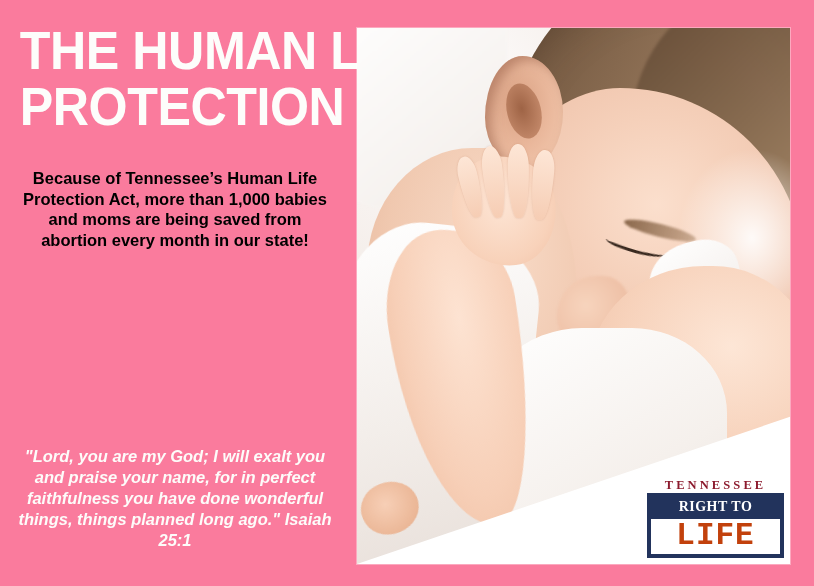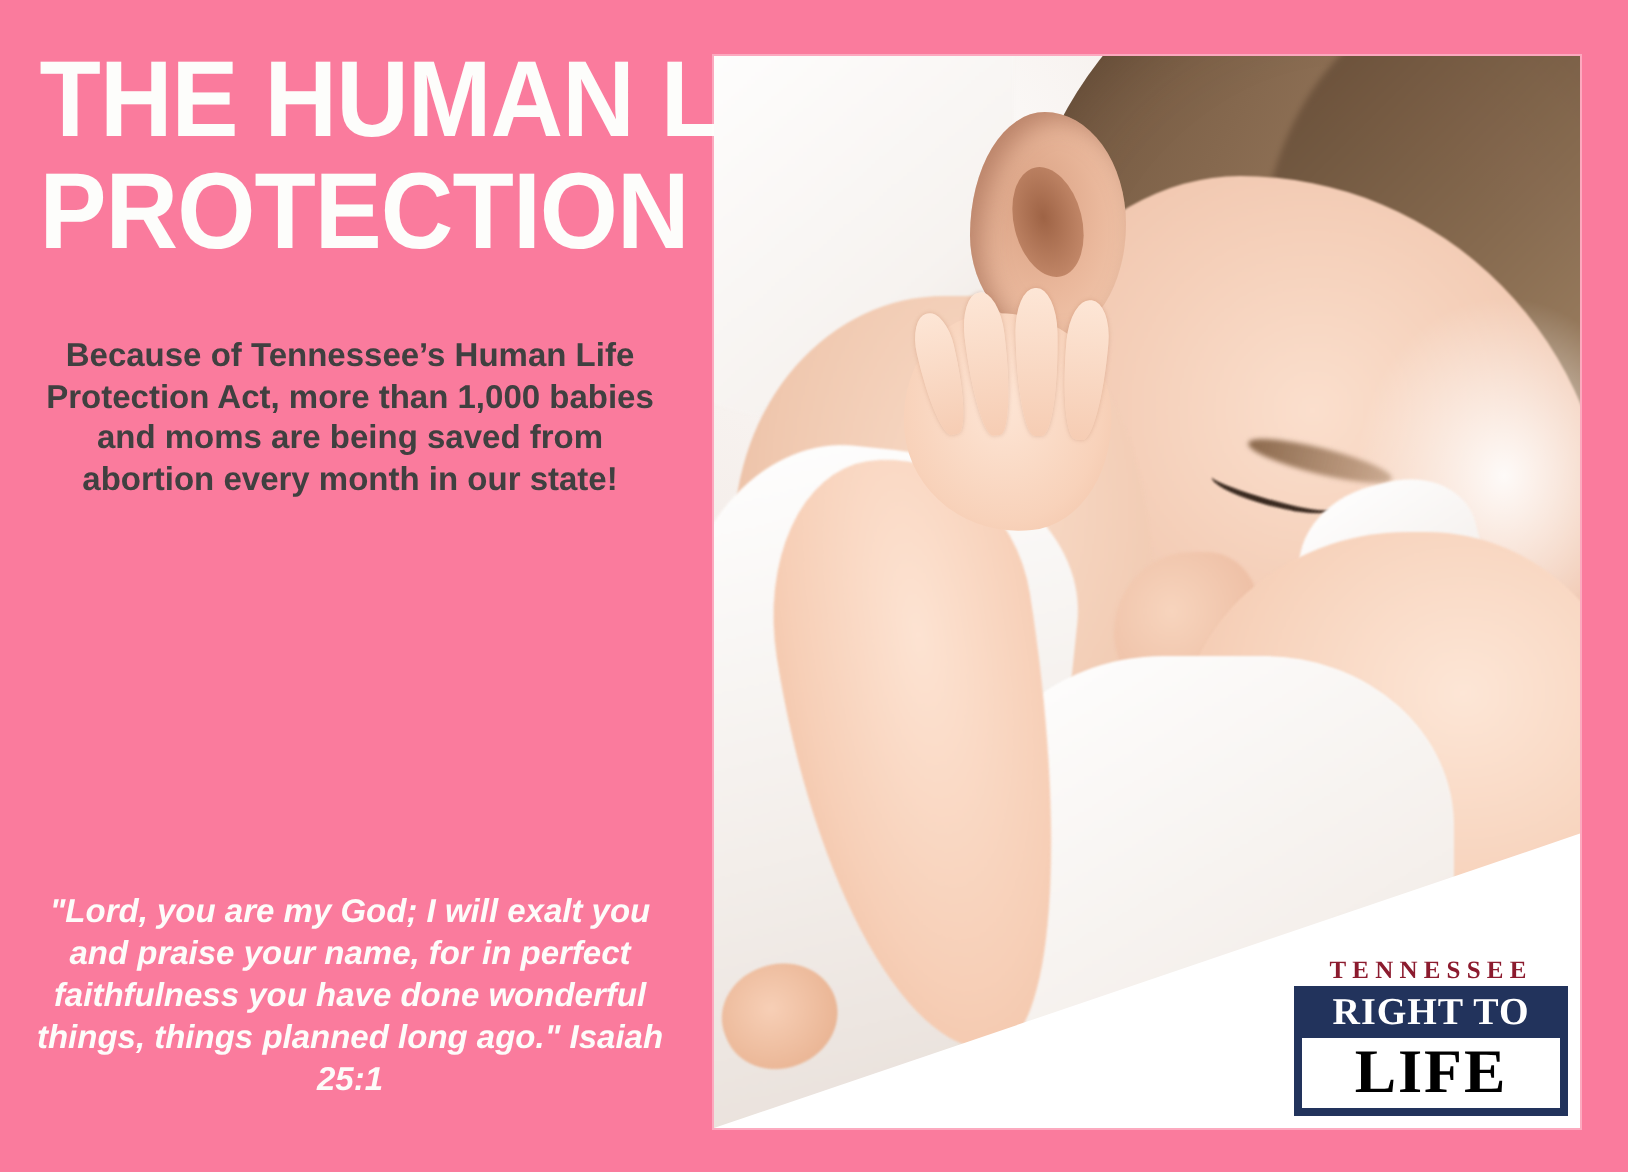"Because of Tennessee’s Human Life" .body-block { color: #404040 -> #000000 }
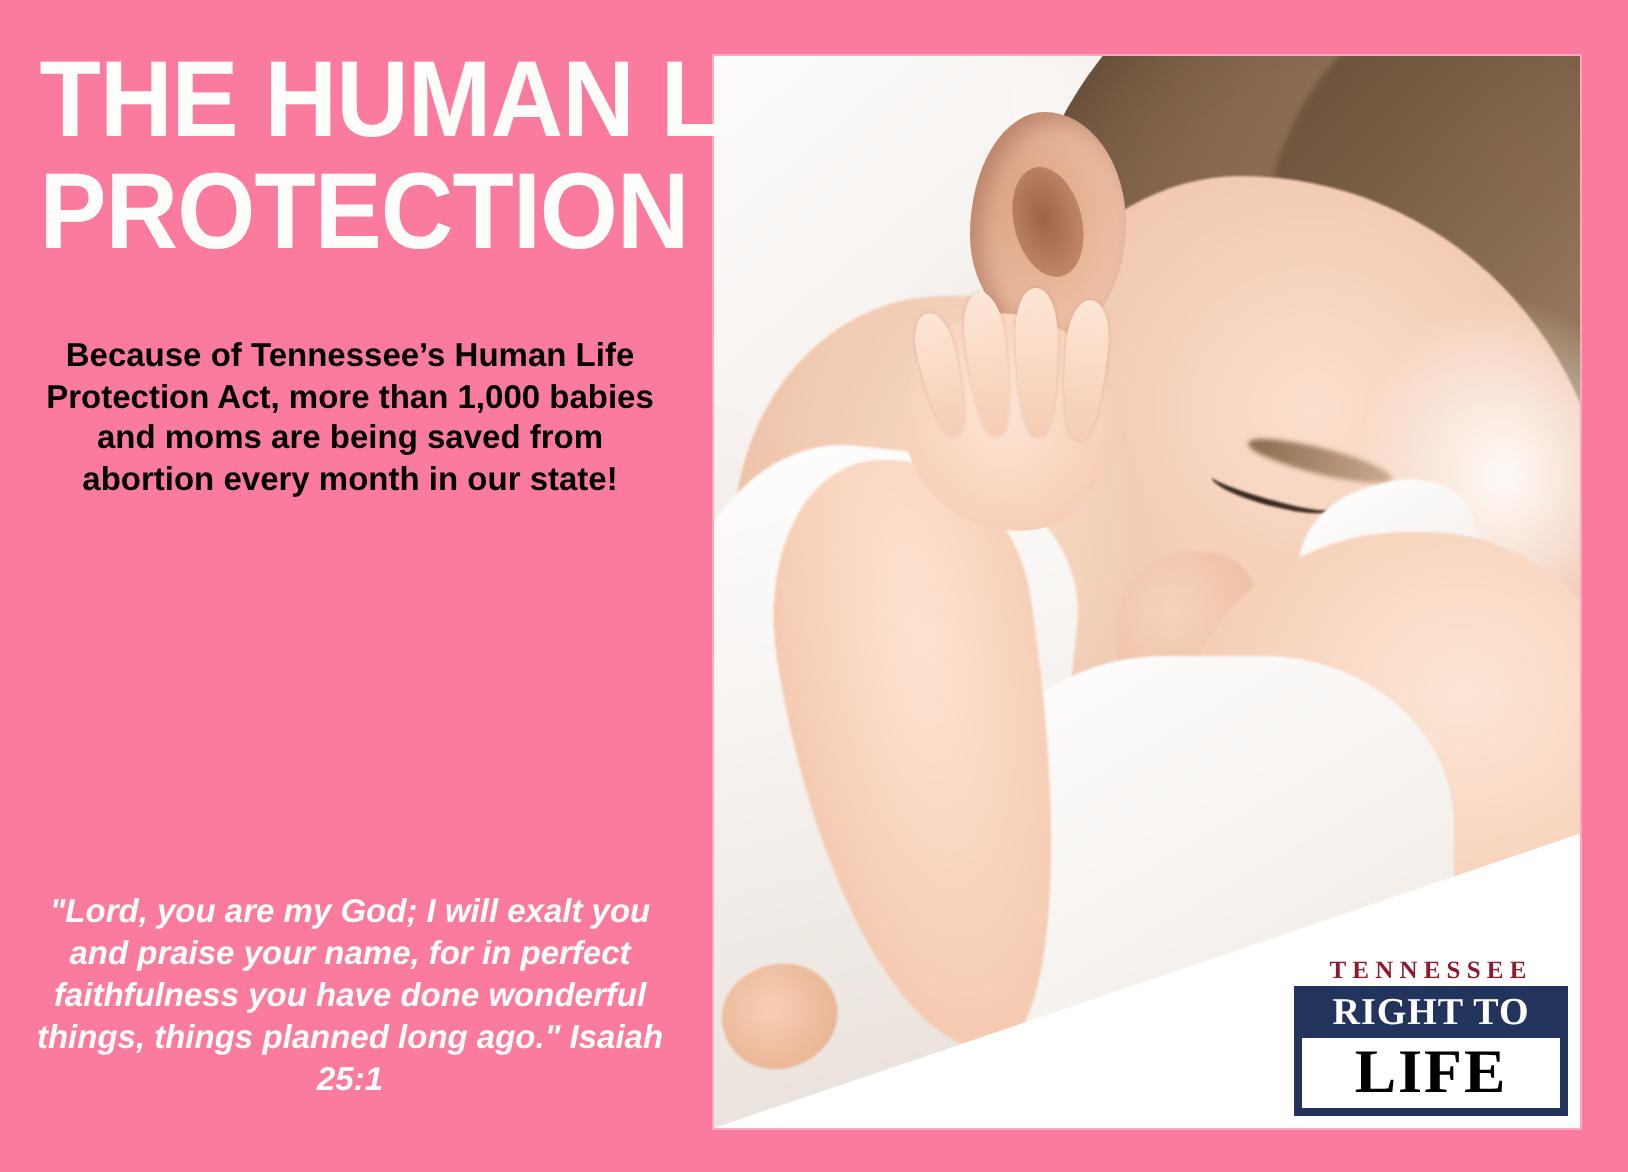"RIGHT TO" .logo-right { font-size: 19px -> 14px }
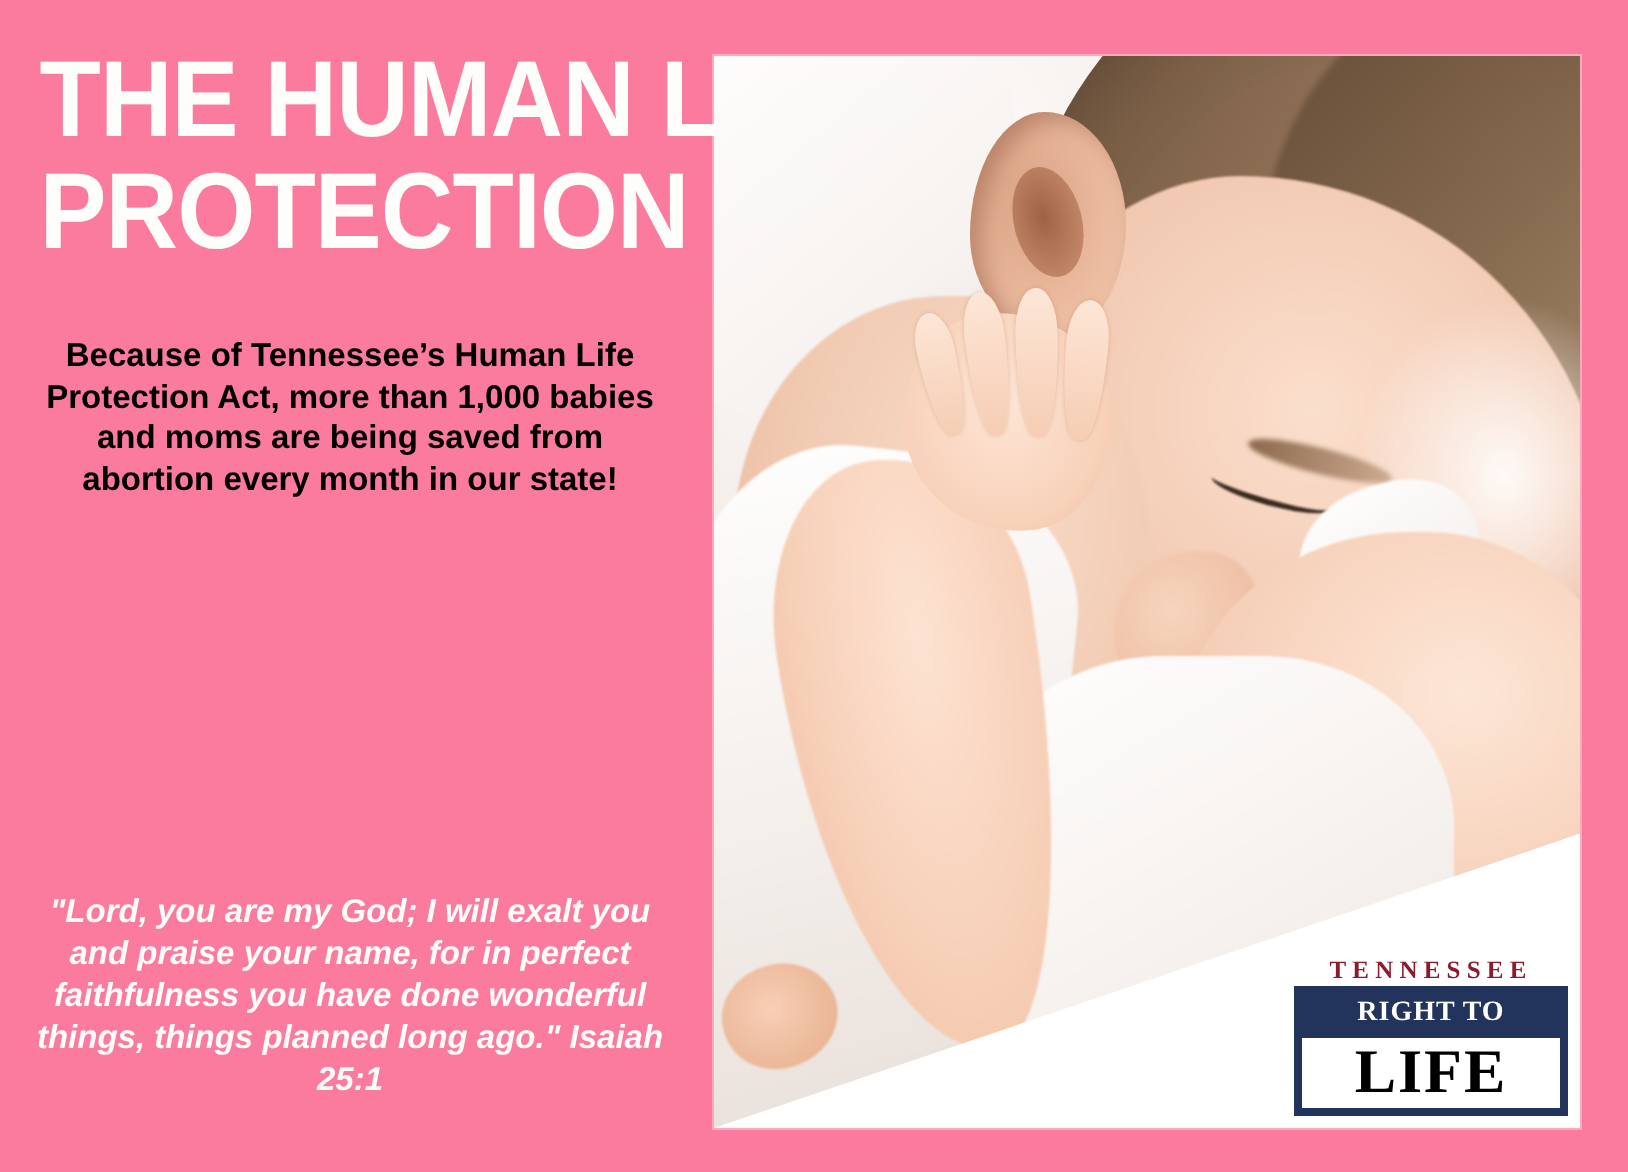"LIFE" .logo-life { color: #000000 -> #c2410c; font-family: Liberation Serif, serif -> Liberation Mono, monospace }
